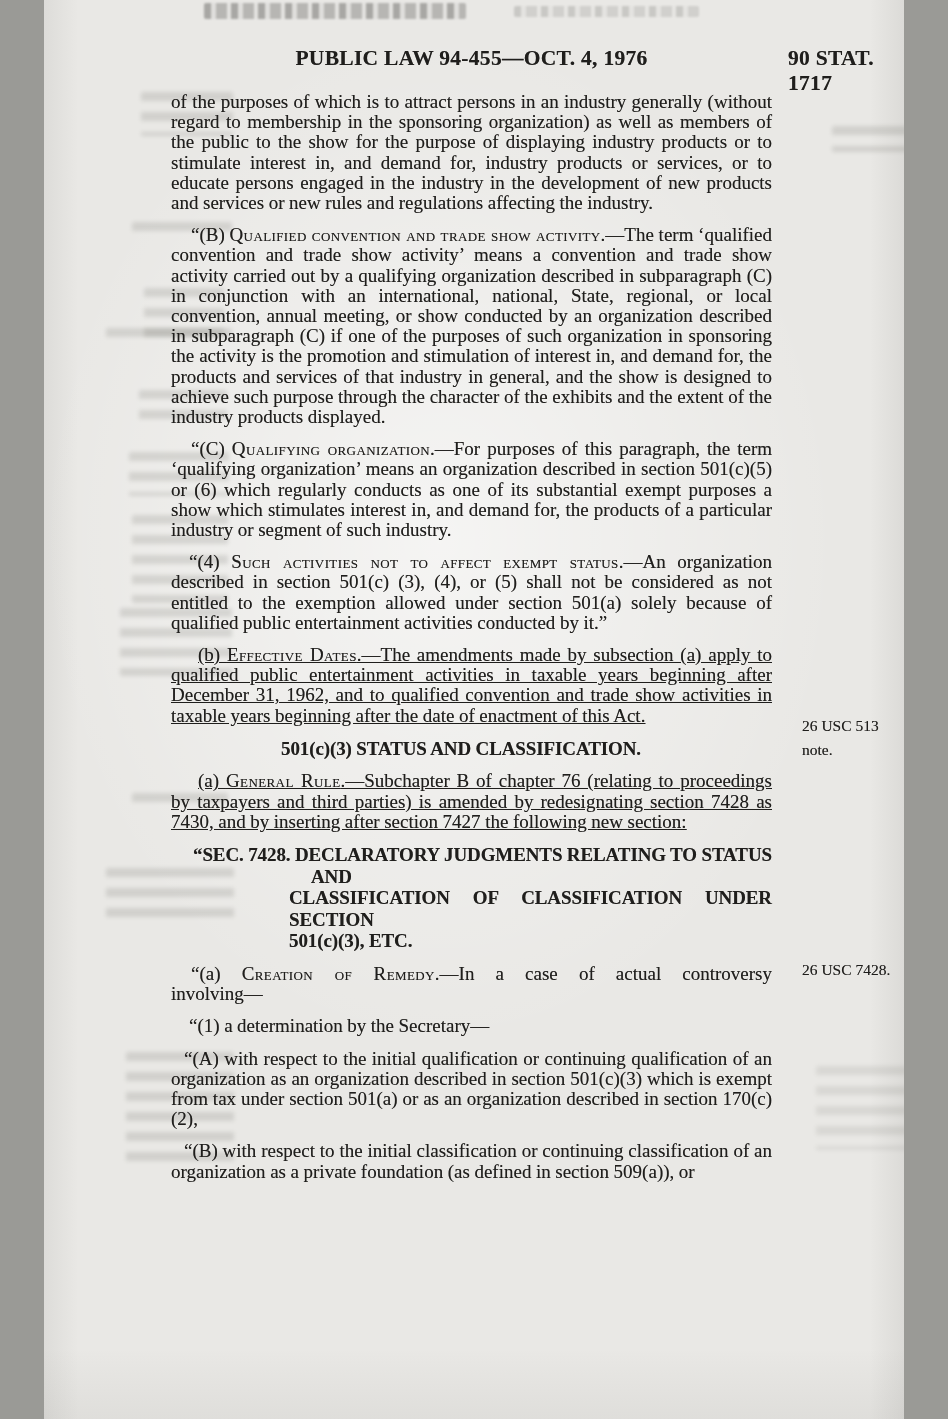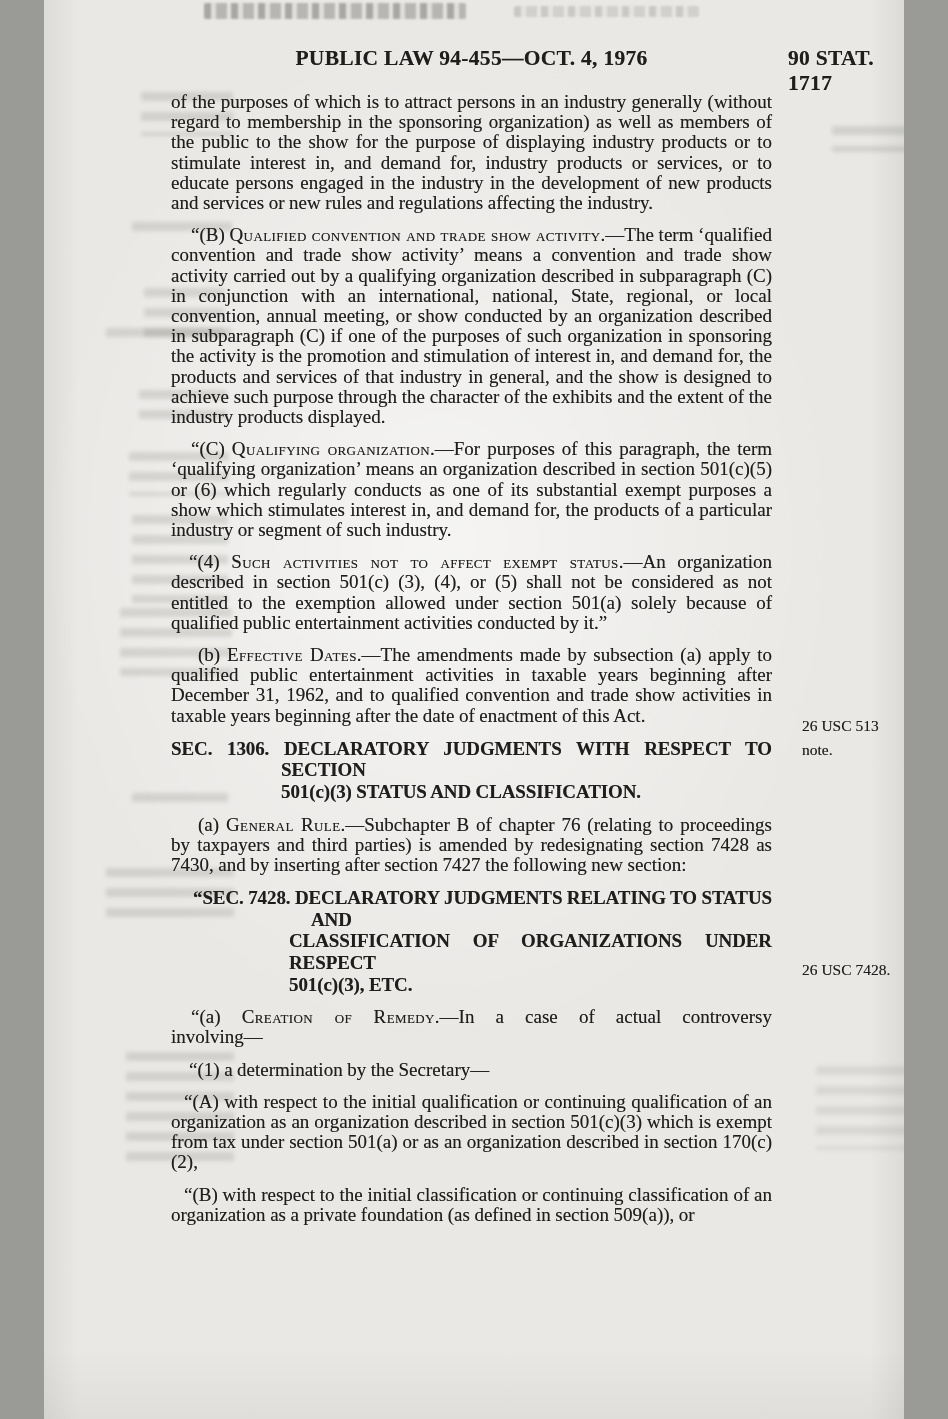"(b) Effective Dates.—The amendments made" .p-flush { text-decoration: none -> underline }
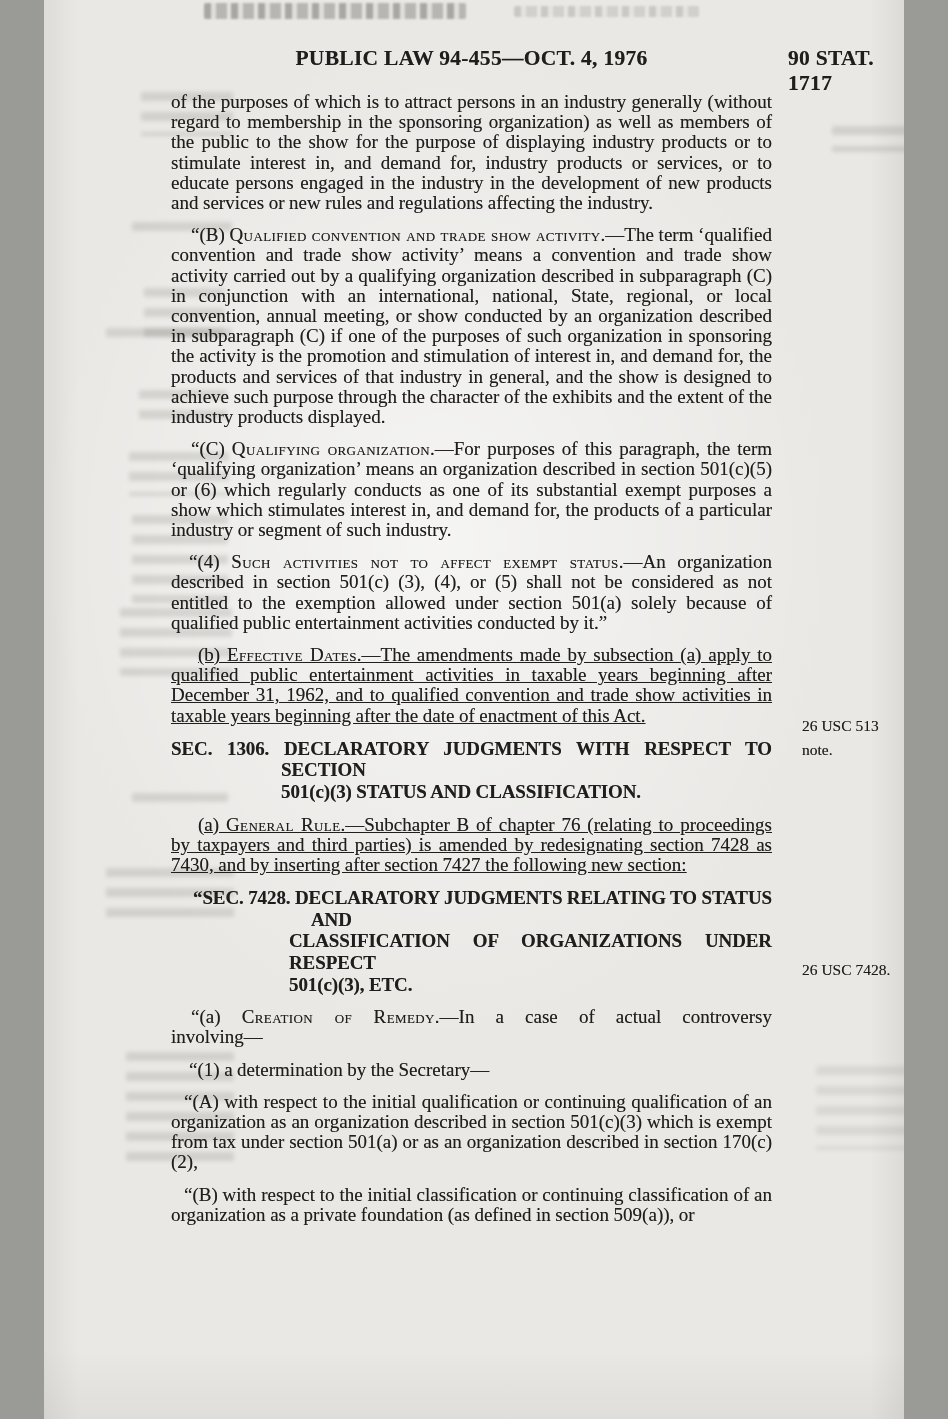"SEC. 1306. DECLARATORY JUDGMENTS WITH" span.l1 { html: <span>SEC. 1306. DECLARATORY JUDGMENTS WITH RESPECT TO SECTION</span> -> none }
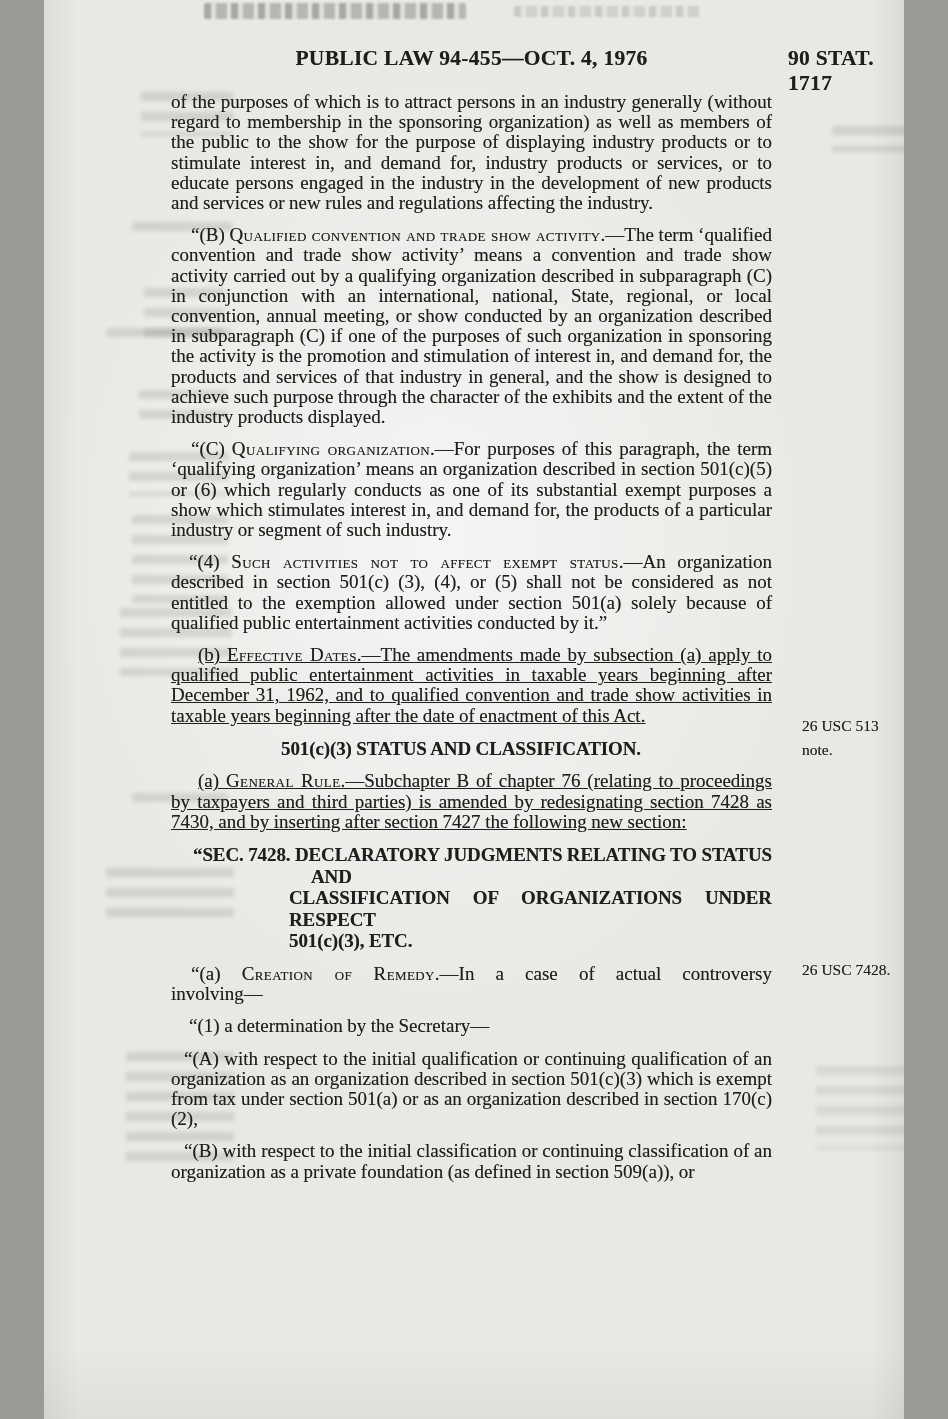"CLASSIFICATION OF ORGANIZATIONS UNDER" span.l2 { text: ORGANIZATIONS UNDER RESPECT -> CLASSIFICATION UNDER SECTION }
